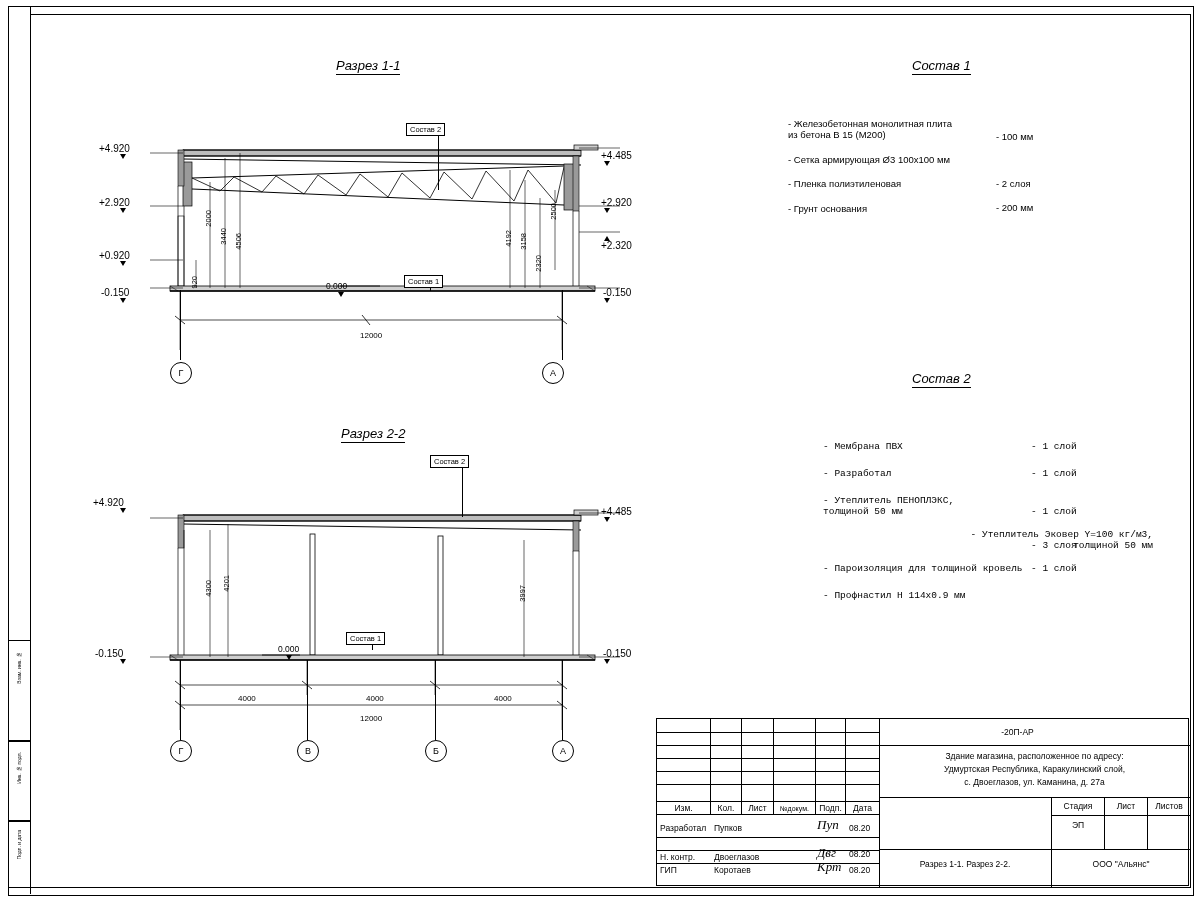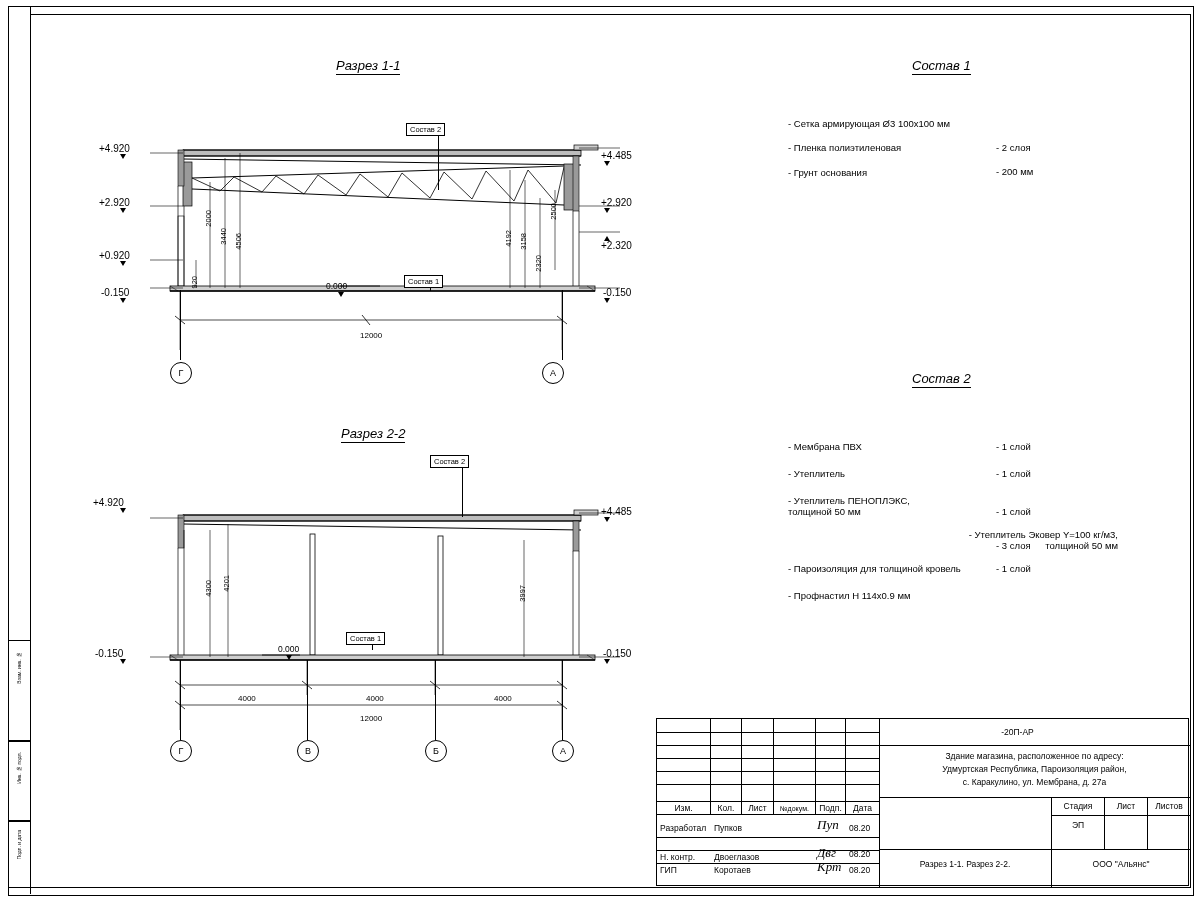"- Железобетонная монолитная плита" div.spec-row { html: none -> <div> <span>- Железобетонная монолитная плита из бетона В 15 (М200)</span> <span>- 100 мм</span> </div> }
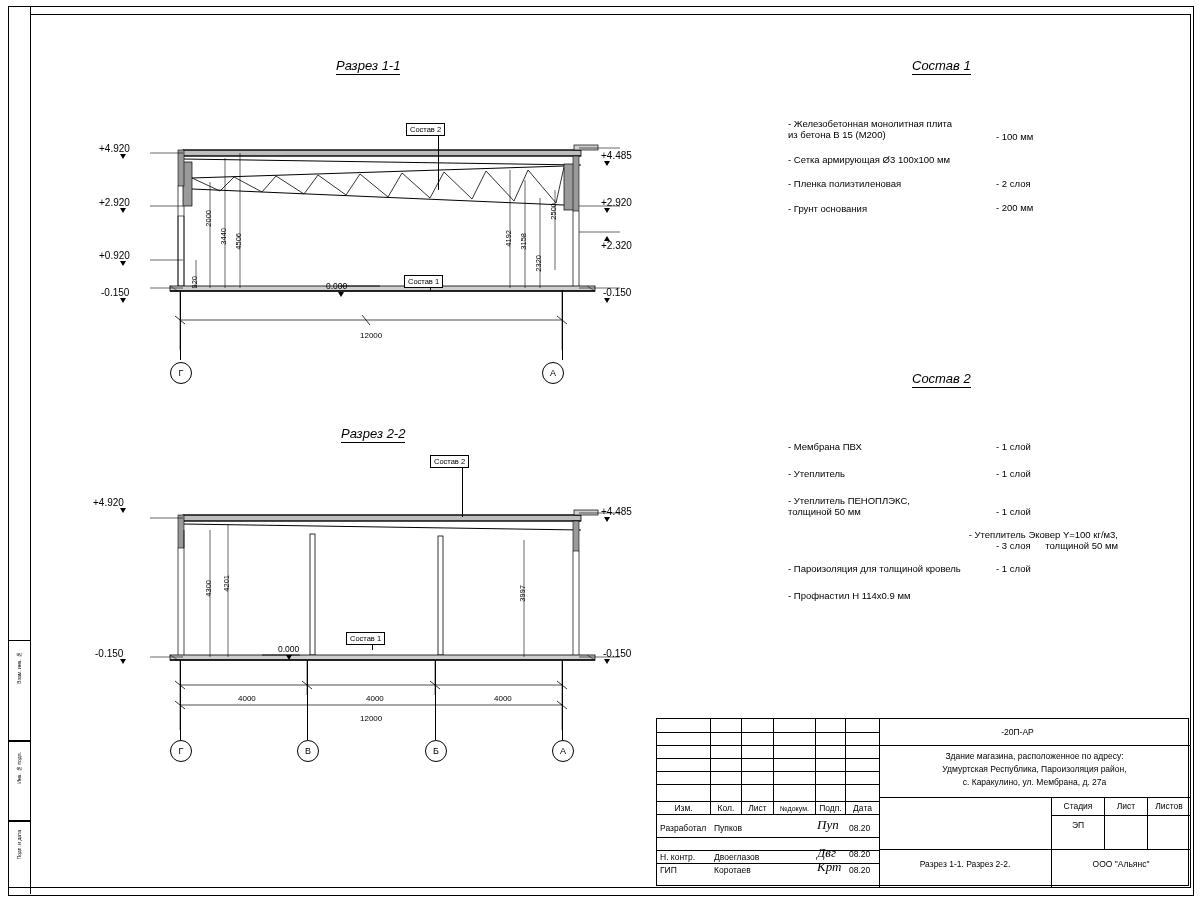"- Мембрана ПВХ" div.spec { font-family: none -> Liberation Mono, monospace; left: 788px -> 823px }
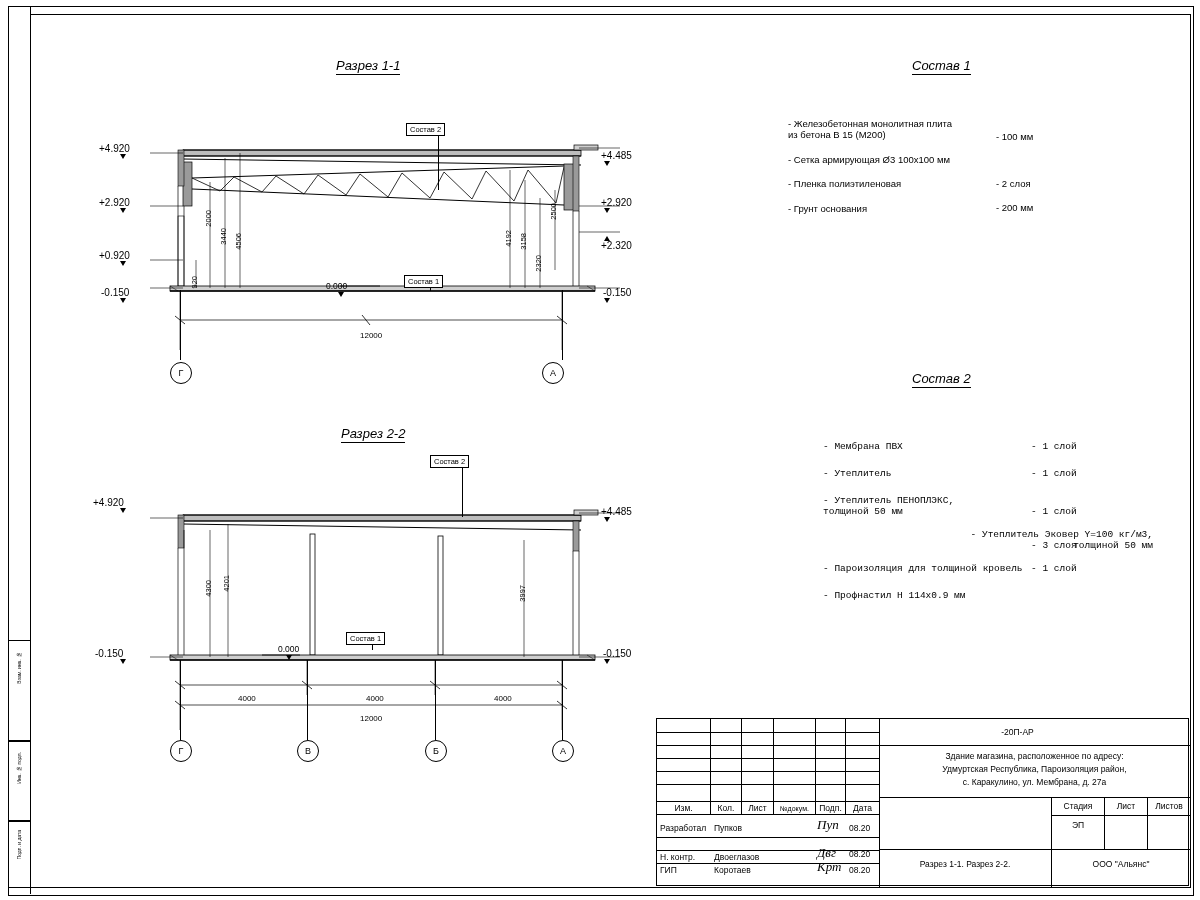"- Утеплитель" span.t { text: Утеплитель -> Разработал }
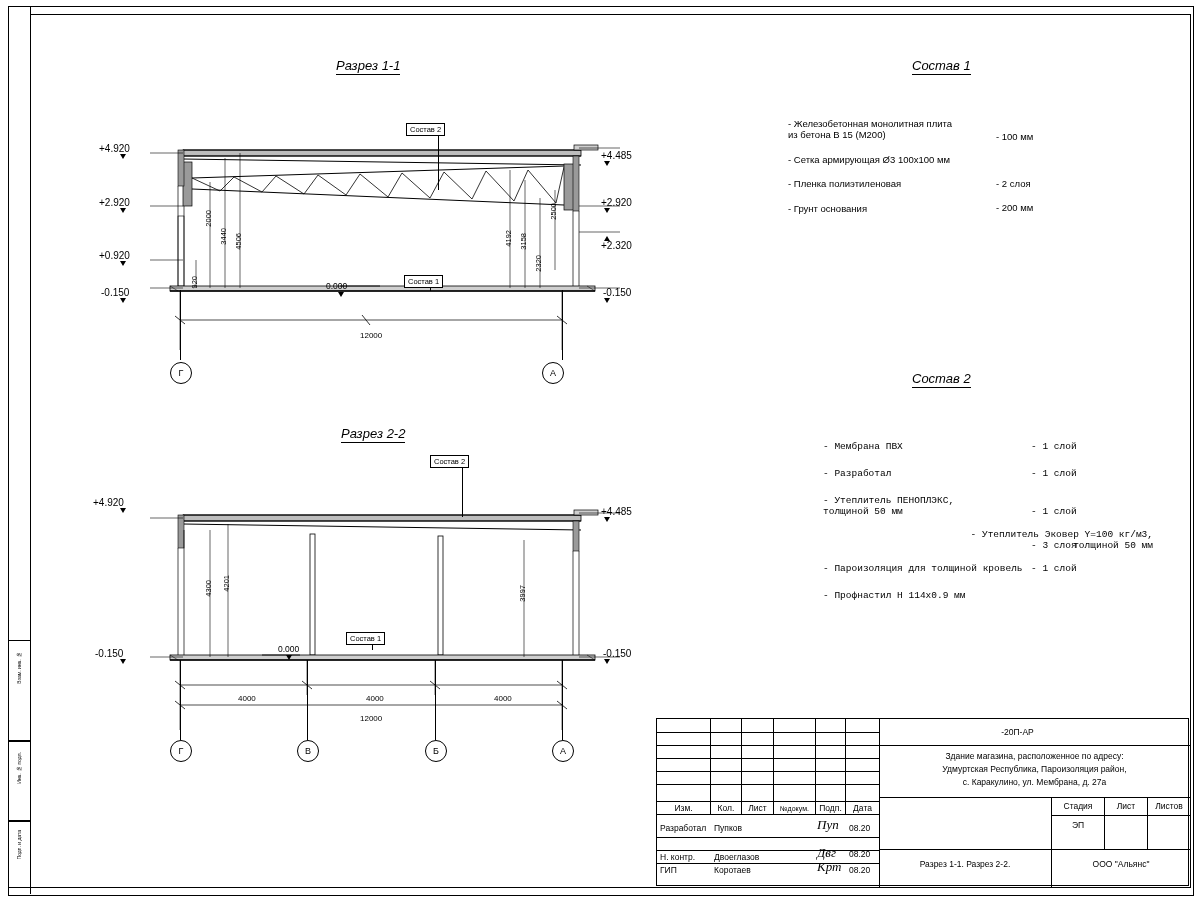"Удмуртская Республика, Пароизоляция" div.sc { text: Пароизоляция район -> Каракулинский слой }
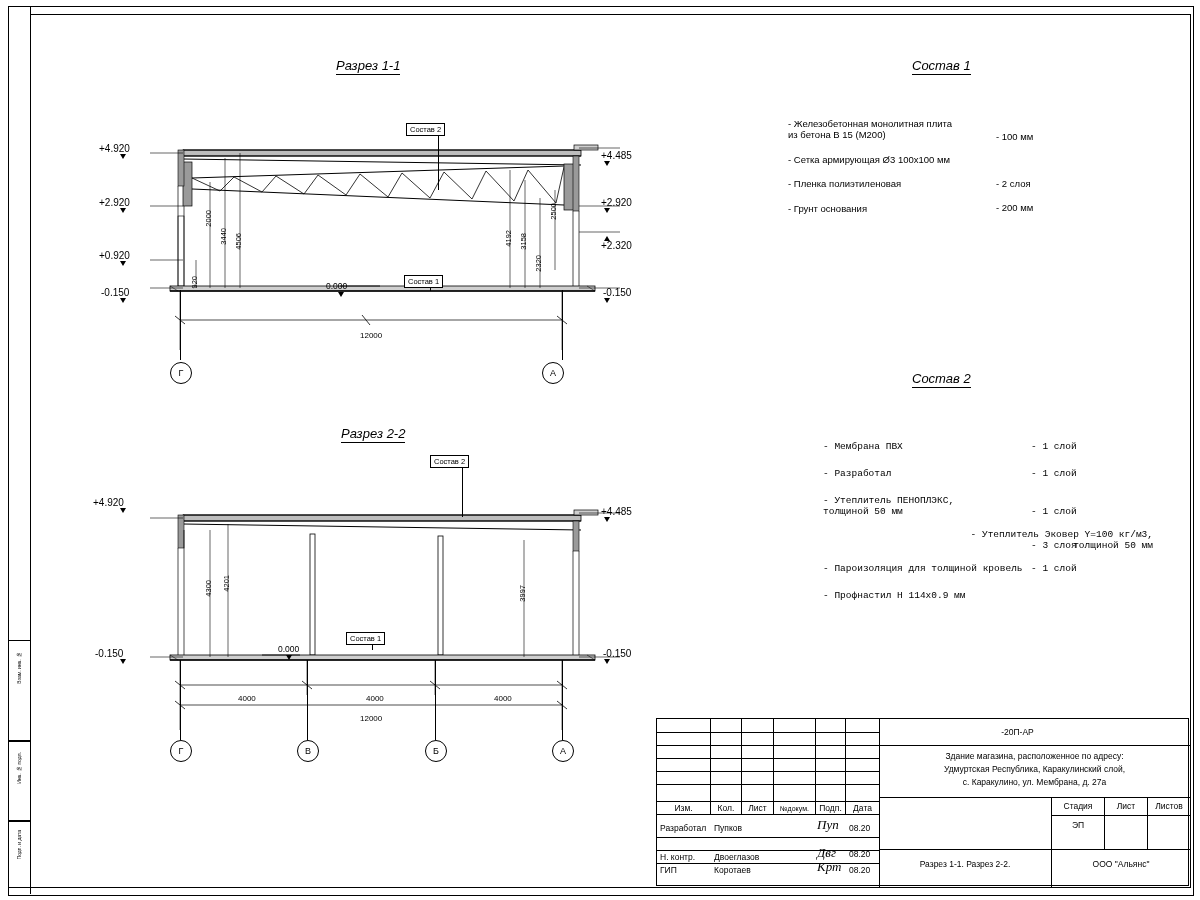"с. Каракулино, ул. Мембрана, д." div.sc { text: Каракулино, ул. Мембрана -> Двоеглазов, ул. Каманина }
